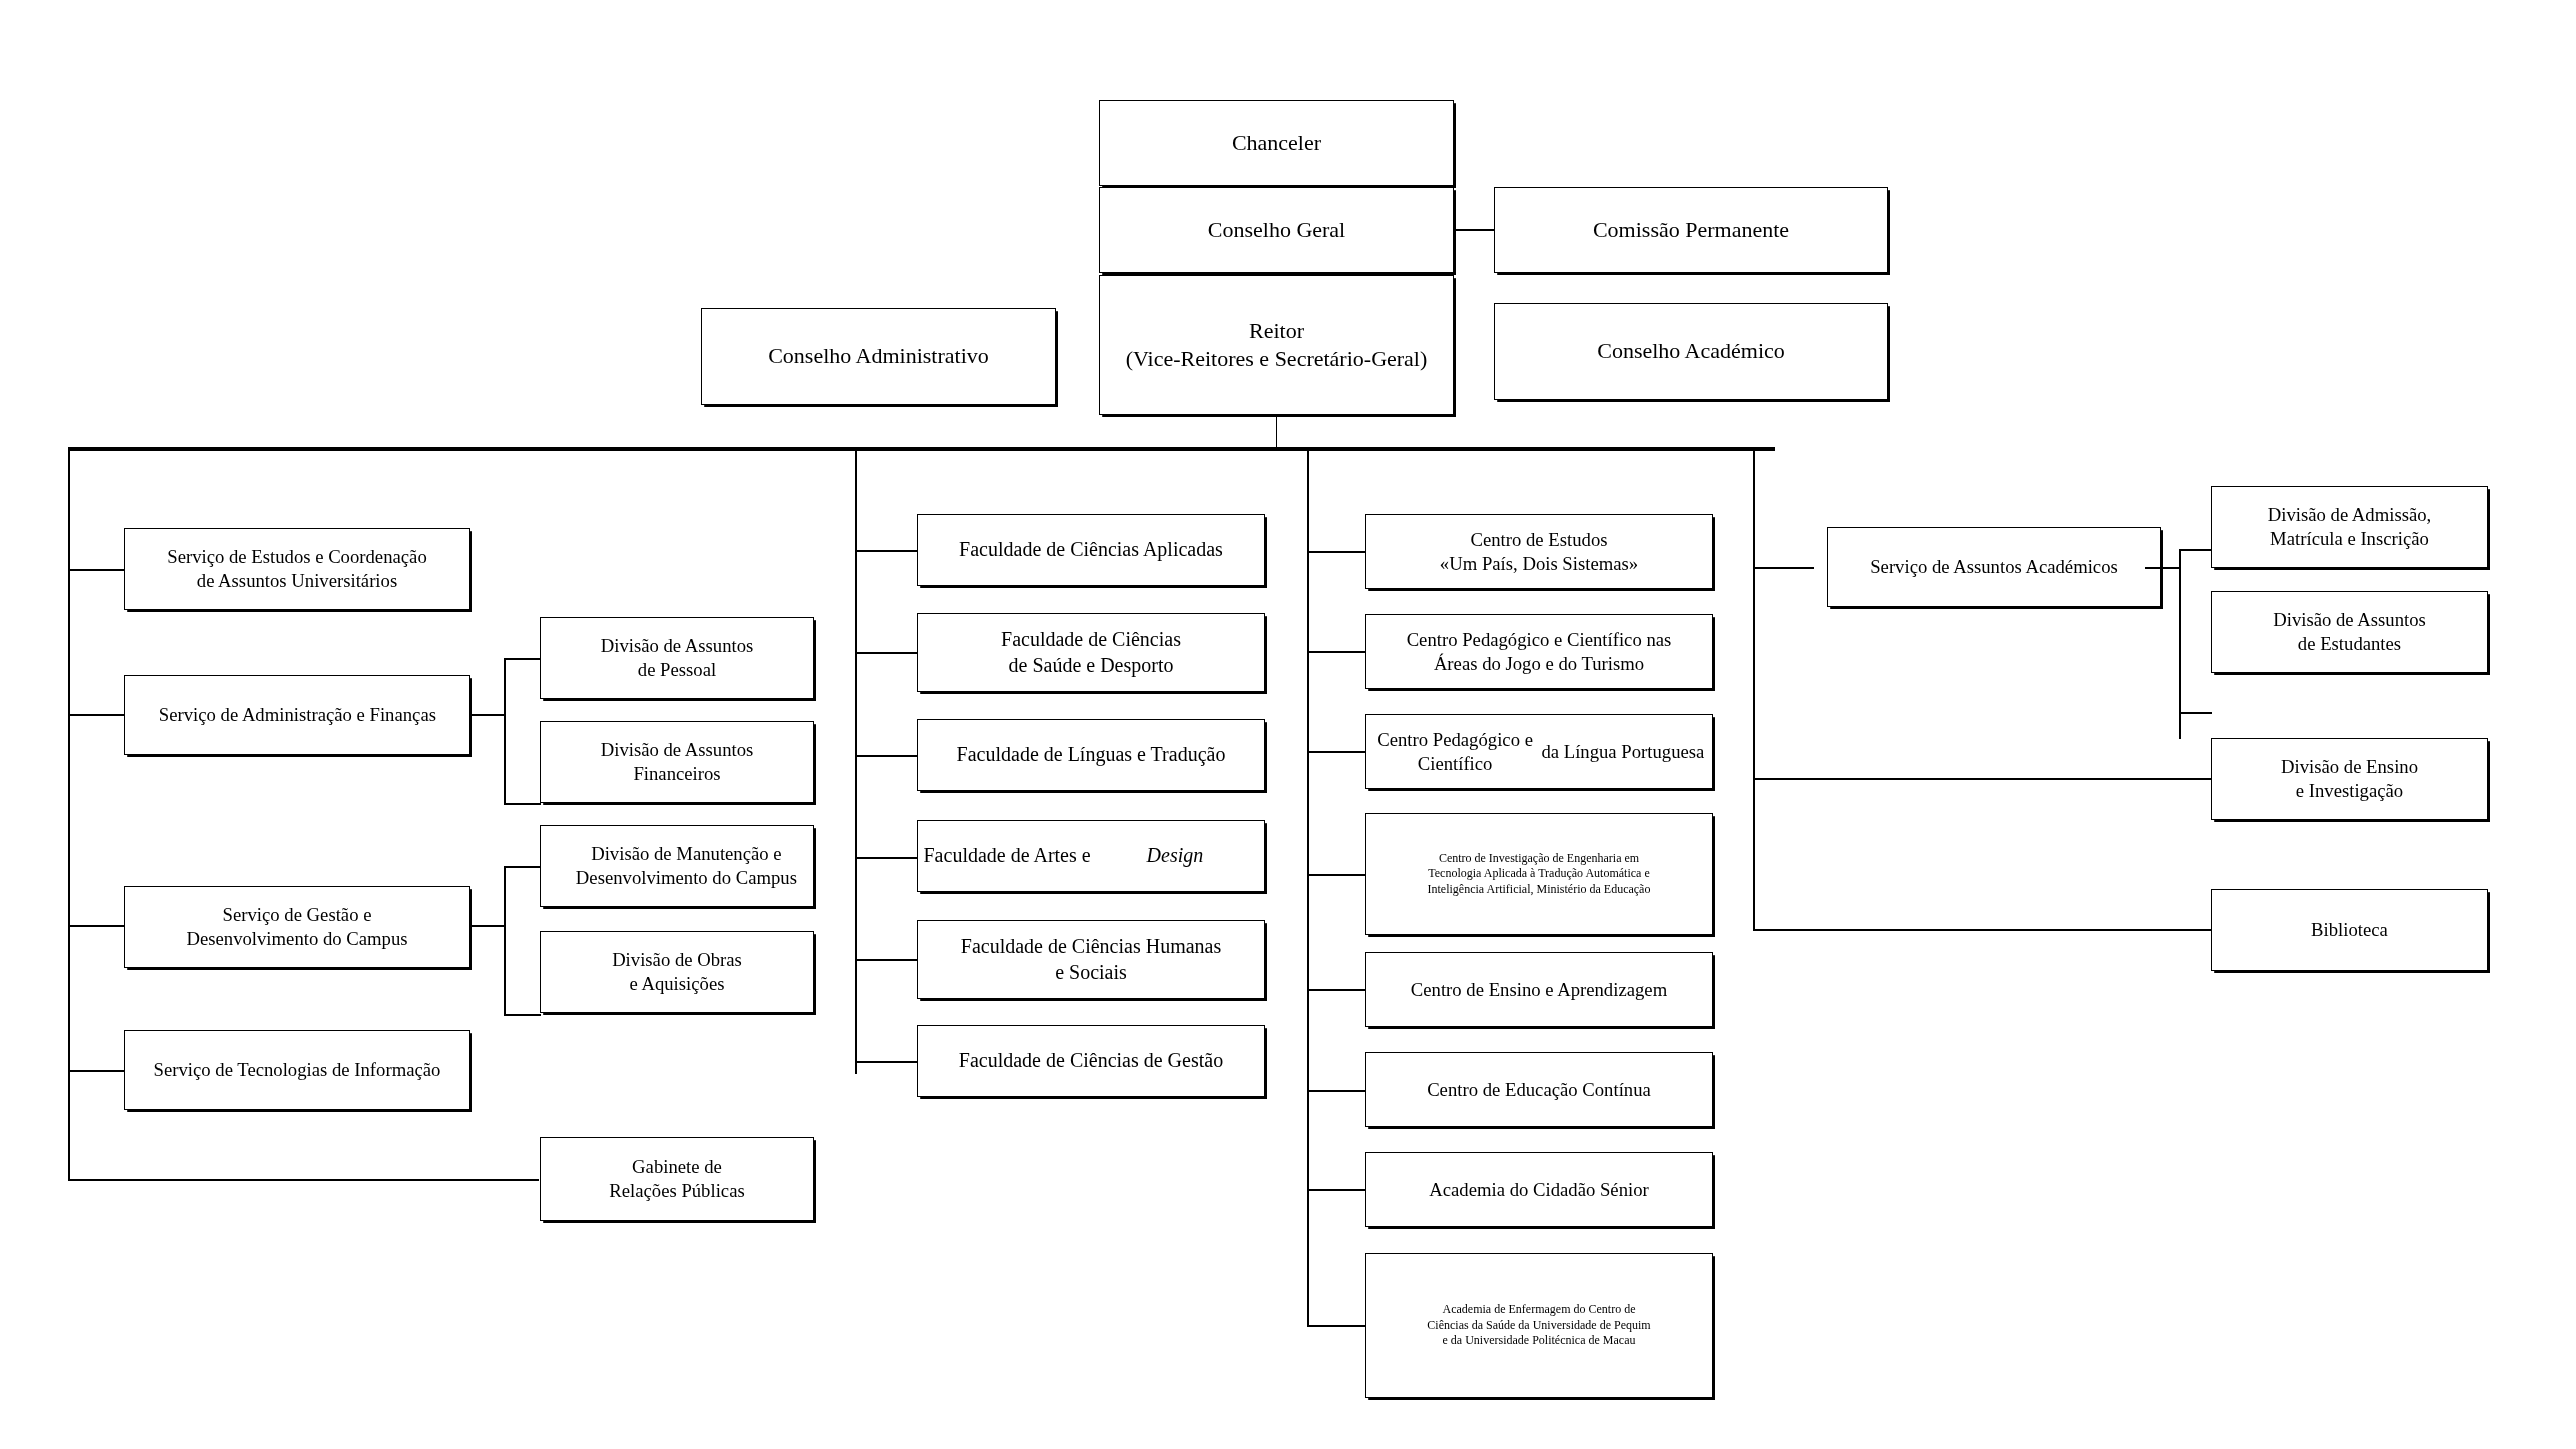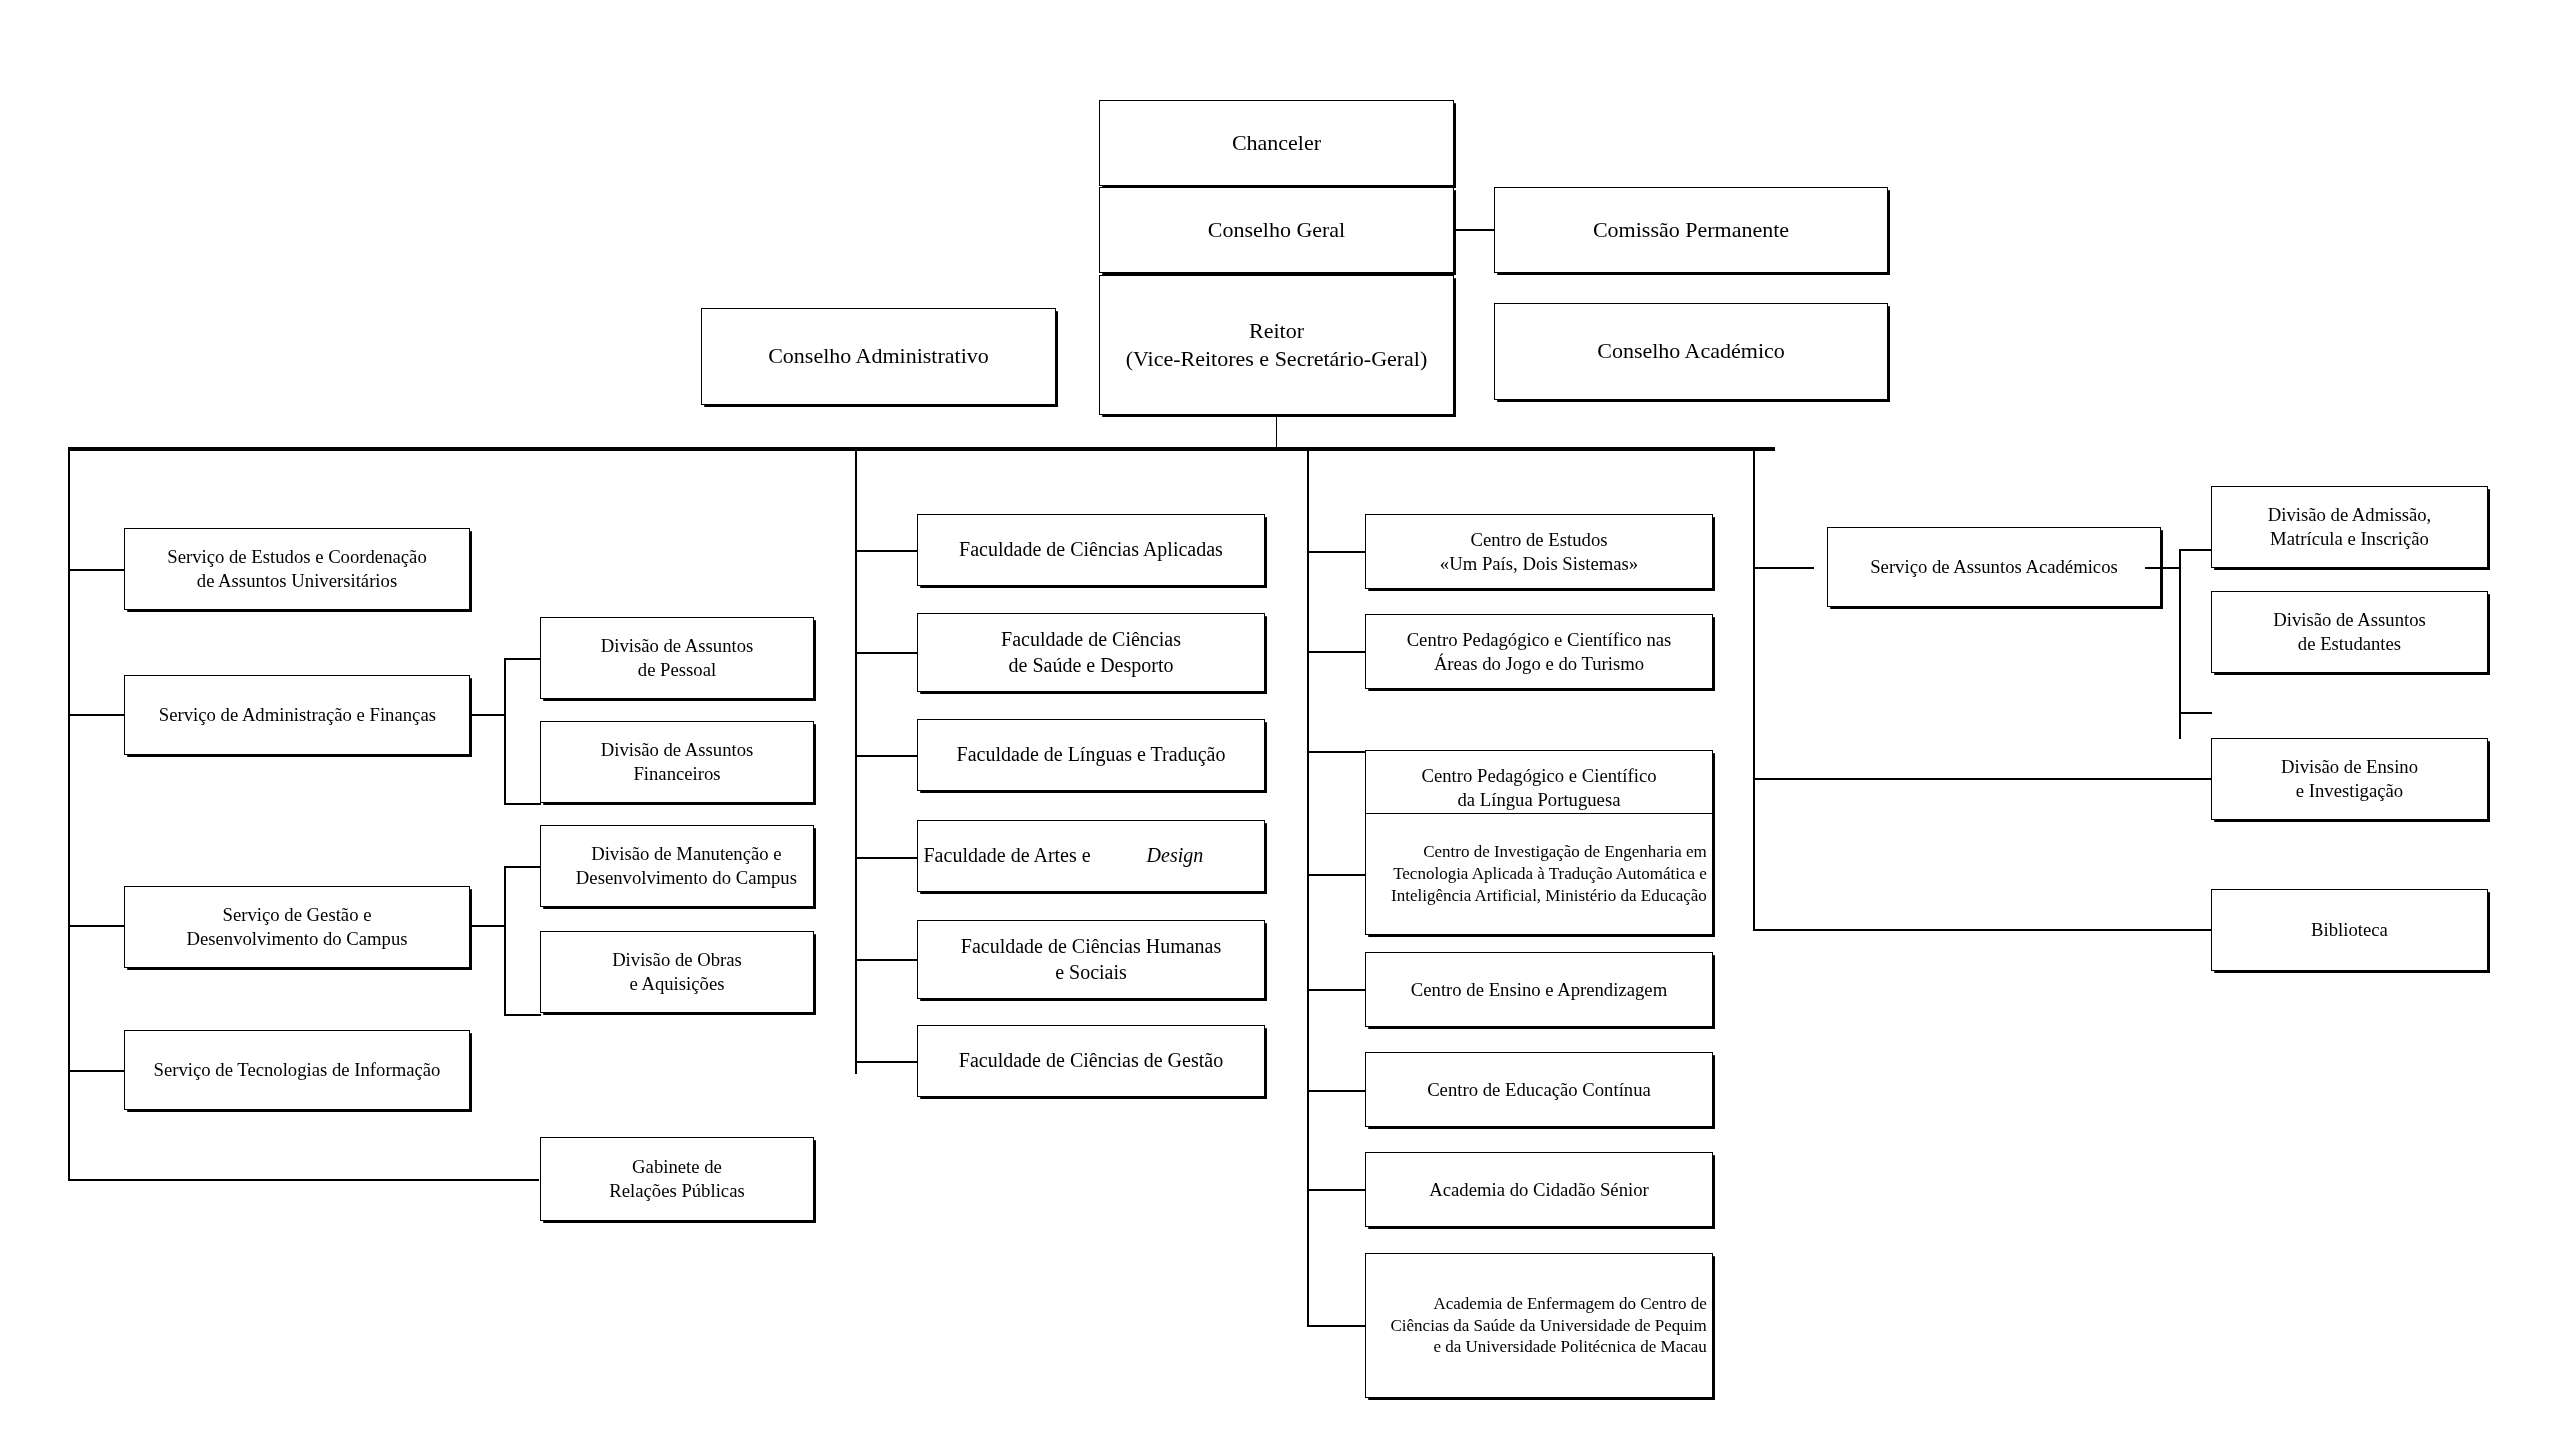"Centro Pedagógico e Científico" div.node { flex-direction: column -> none; margin-top: 36px -> none }
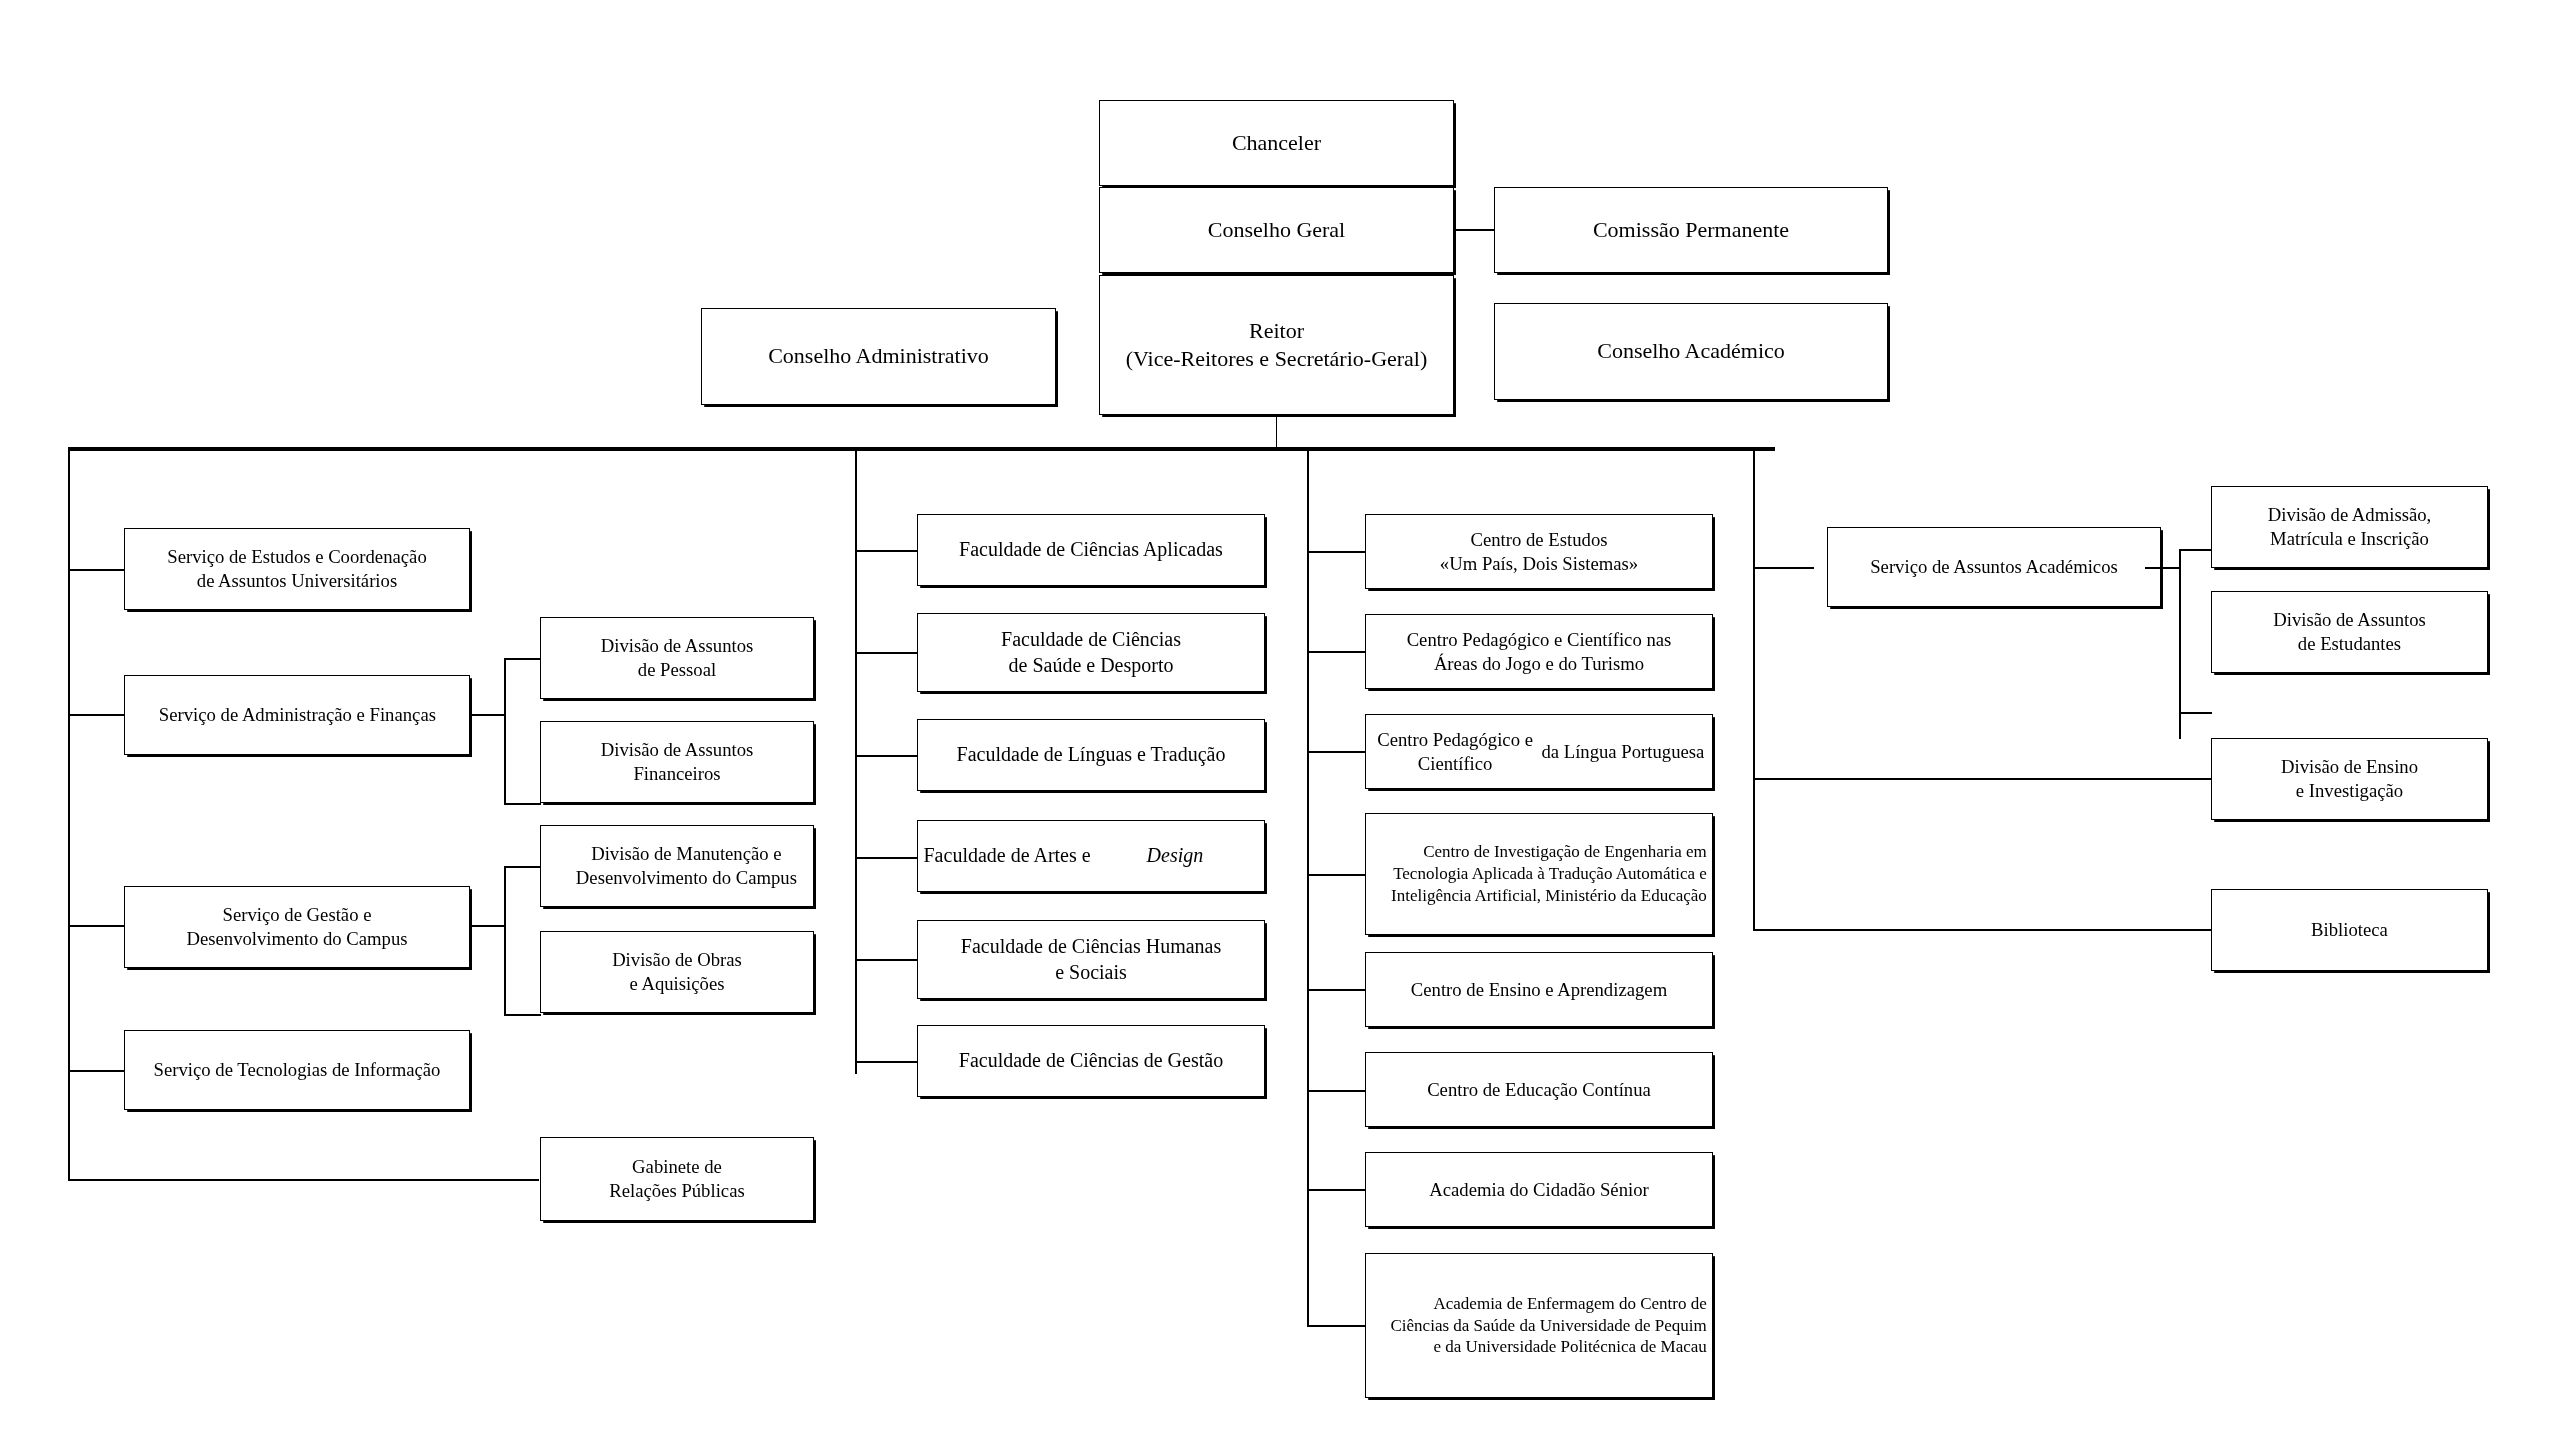"Centro de Investigação de Engenharia" .sz-xs { font-size: 17px -> 12px; text-align: right -> none }
